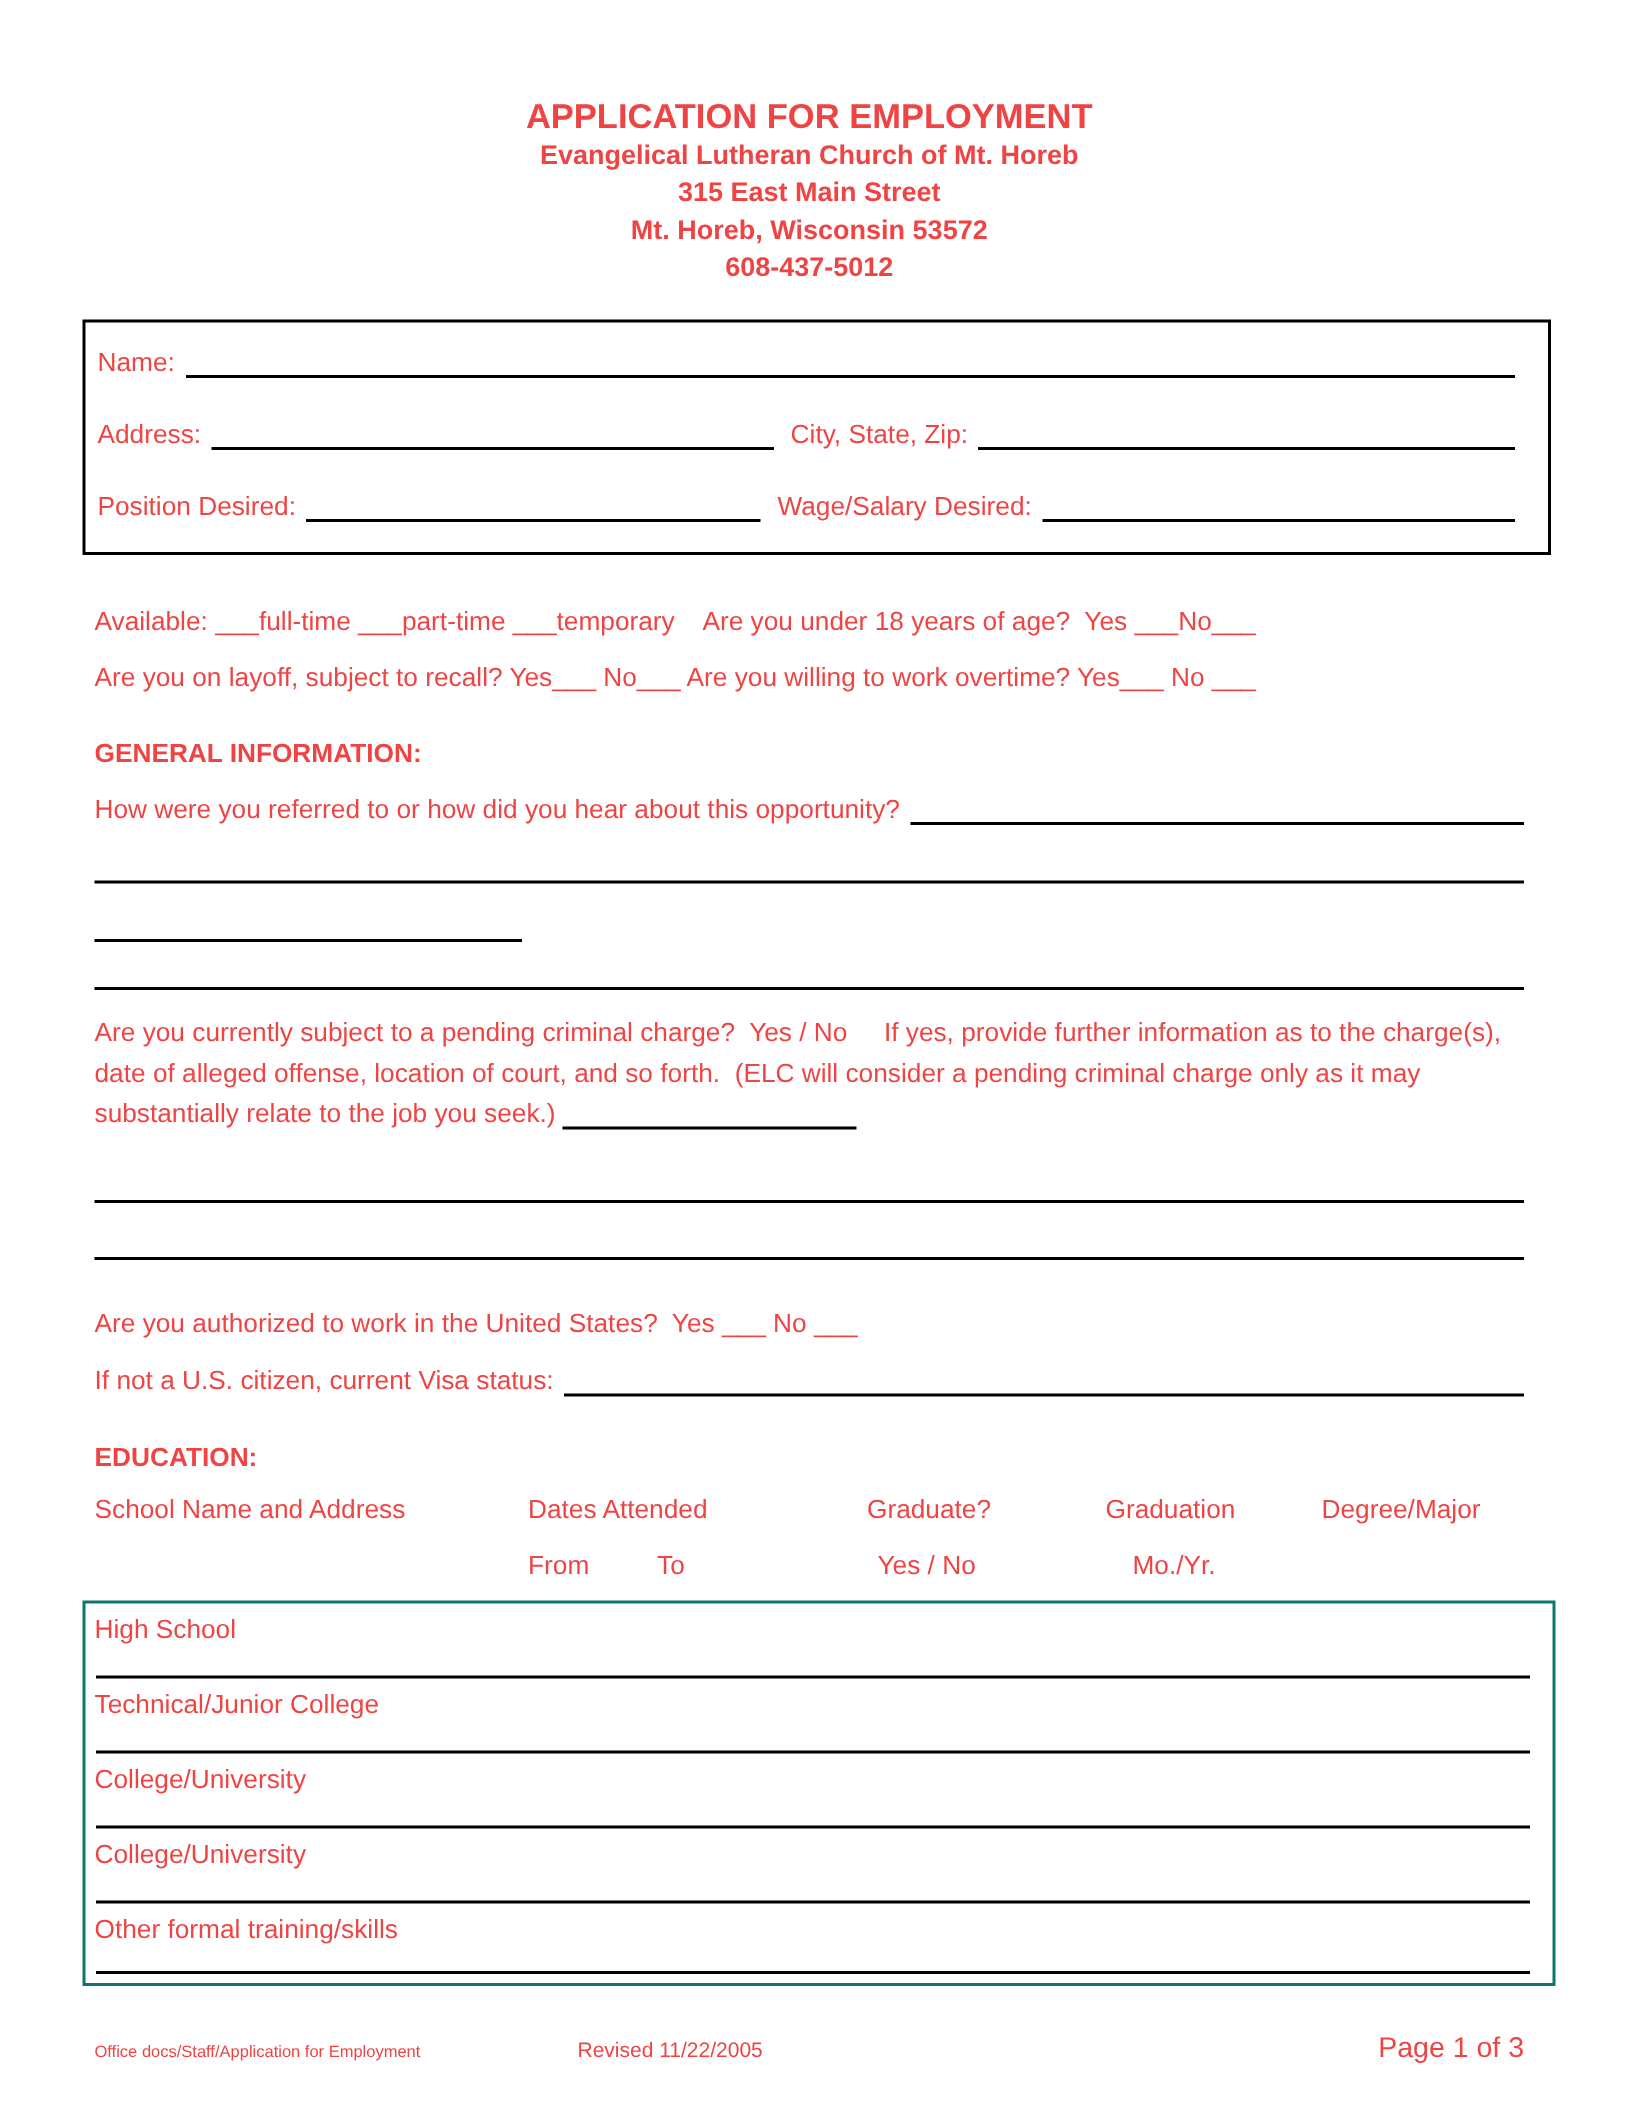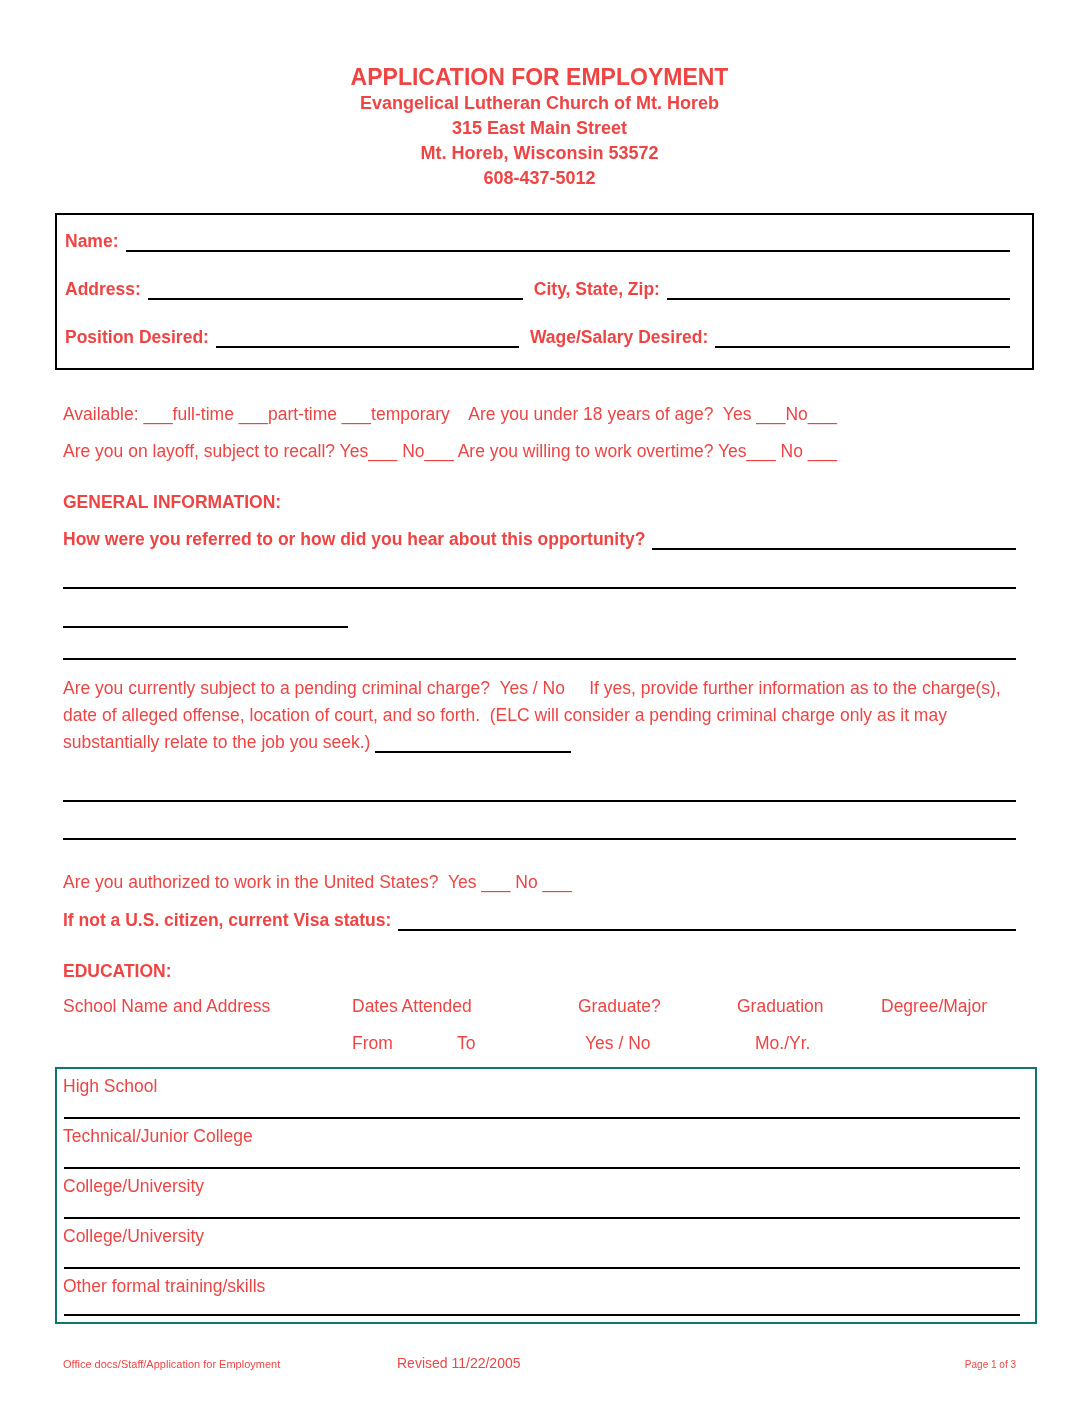"Name:" .lbl { font-weight: bold -> none }
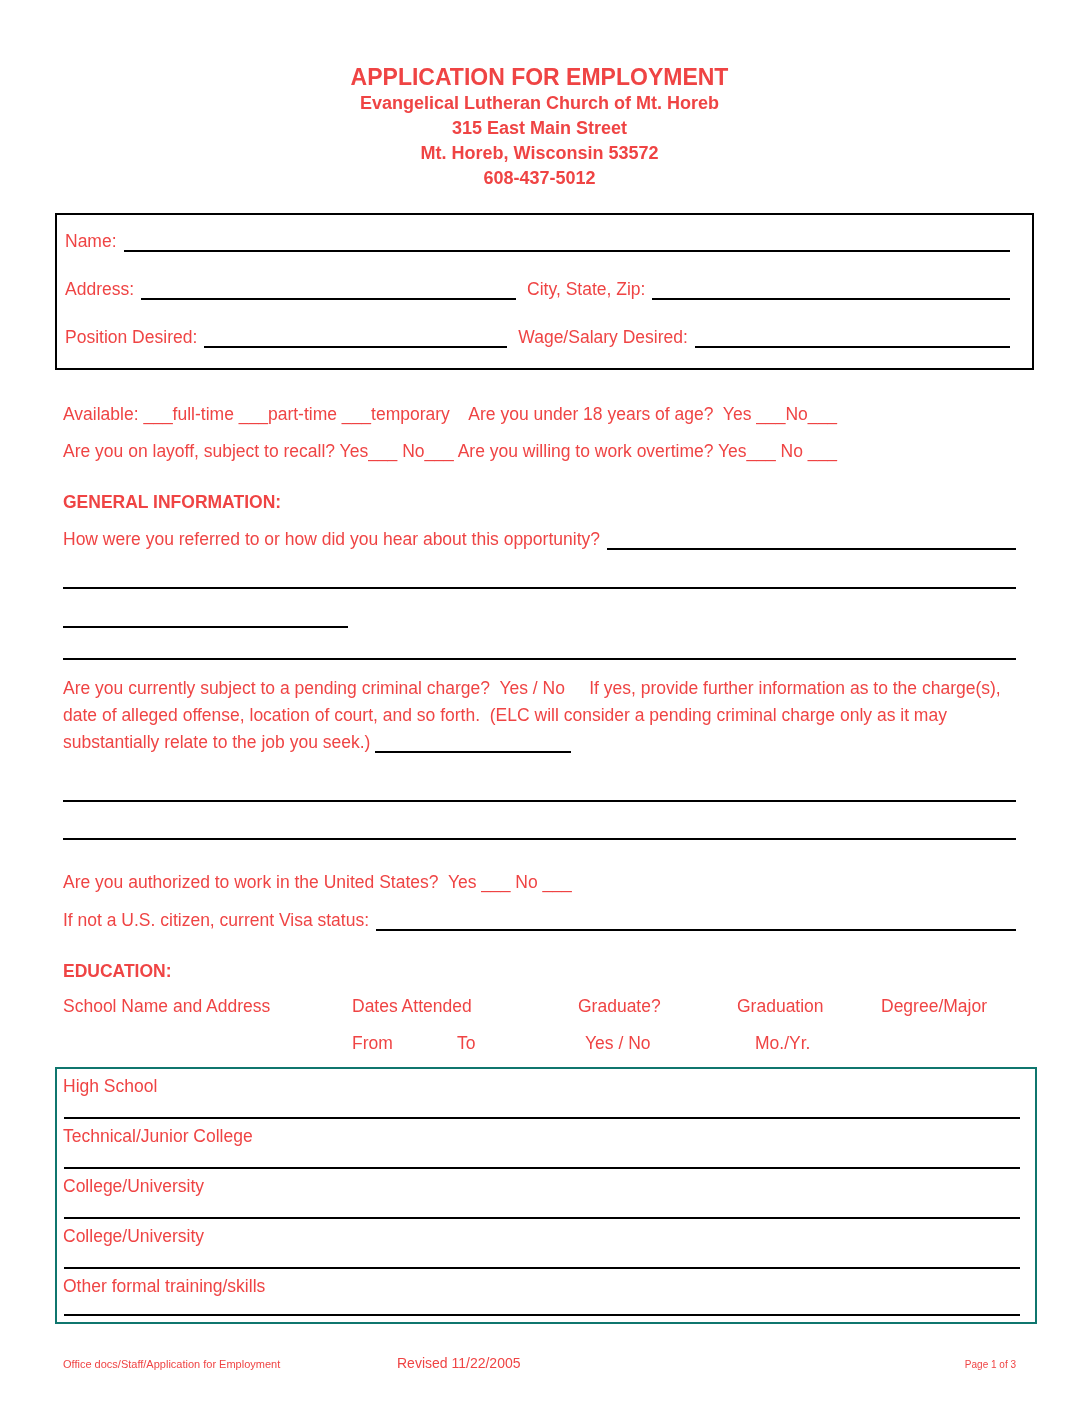"To" .c-to { left: 394px -> 375px }
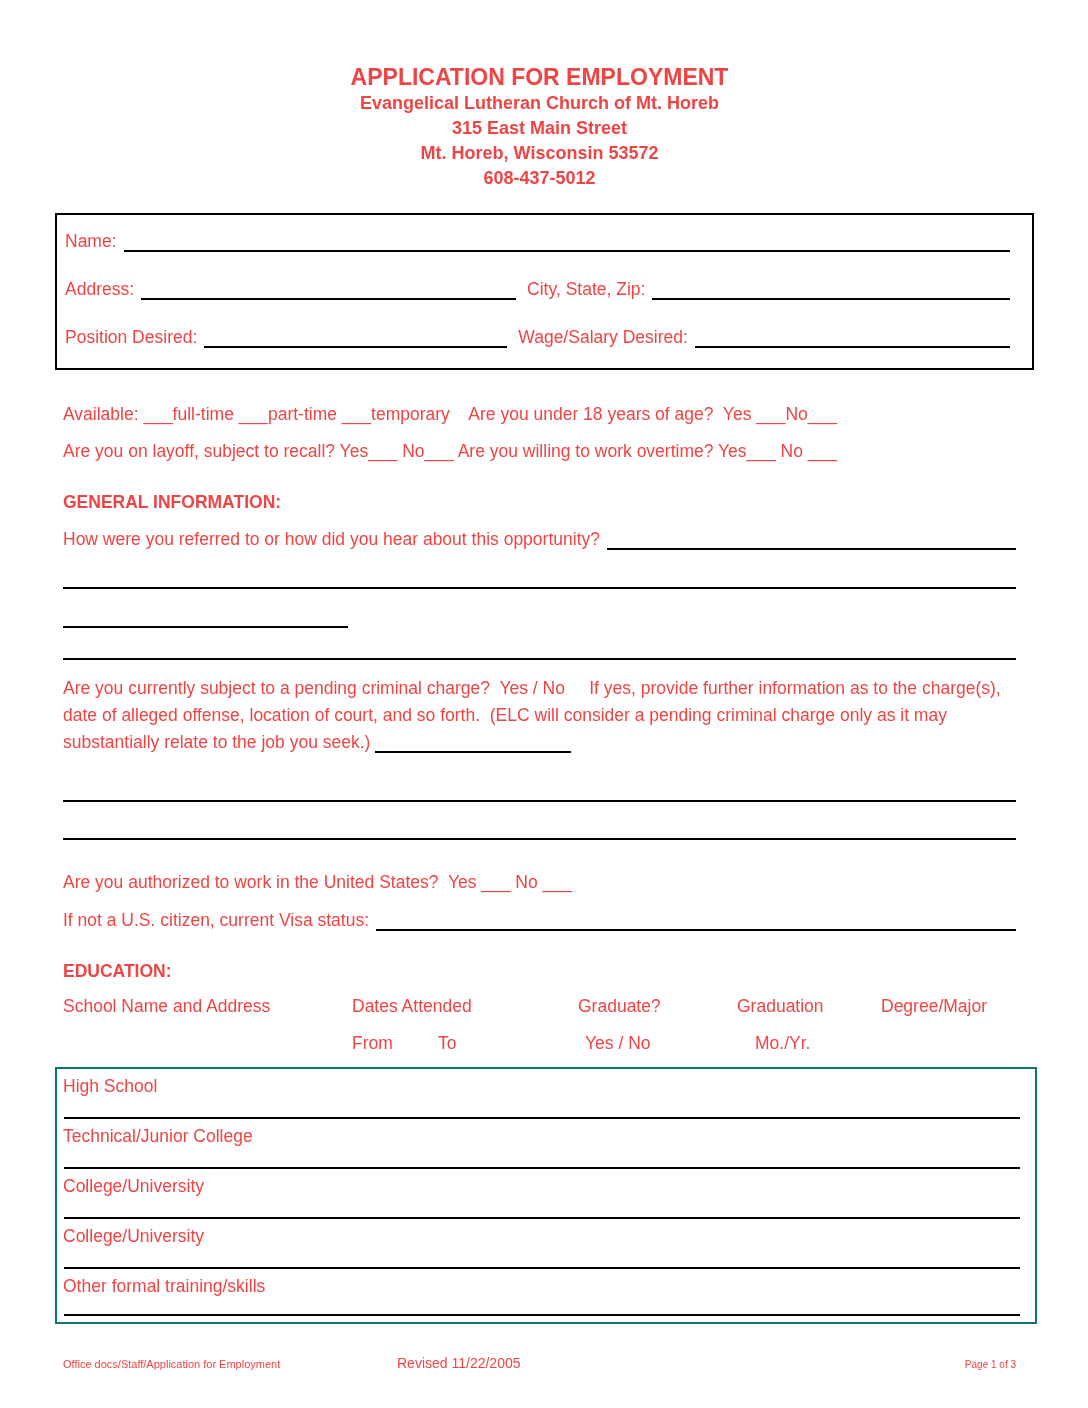"Office docs/Staff/Application for" .footer { gap: 12px -> none }
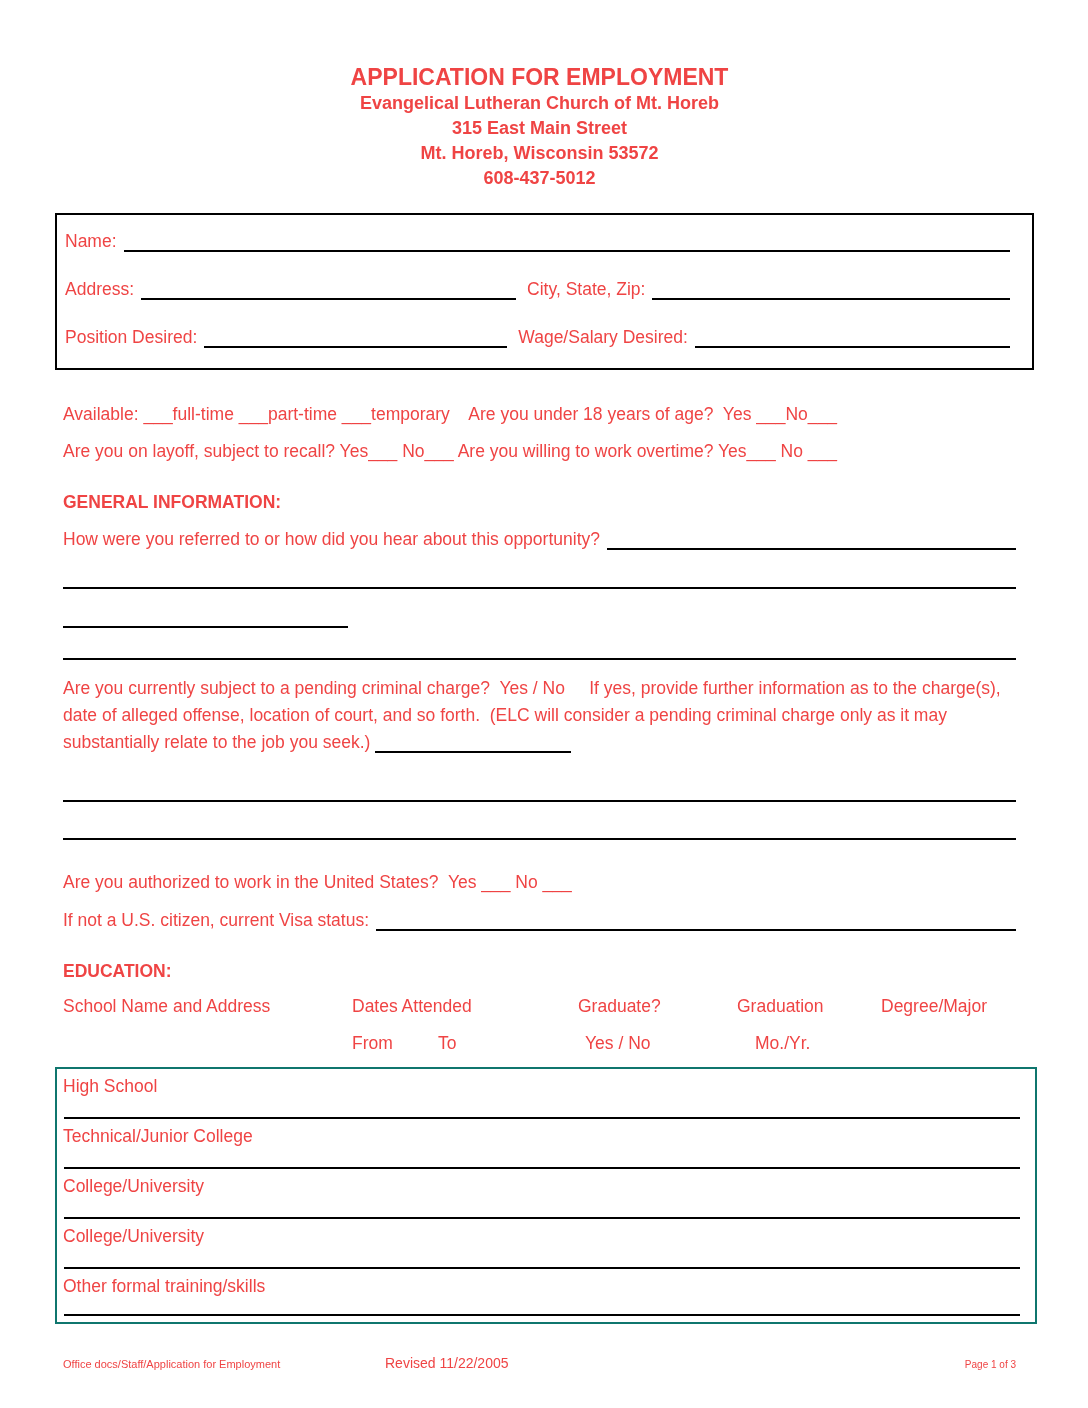"Page 1 of 3" .f-right { font-size: 10px -> 19px }
